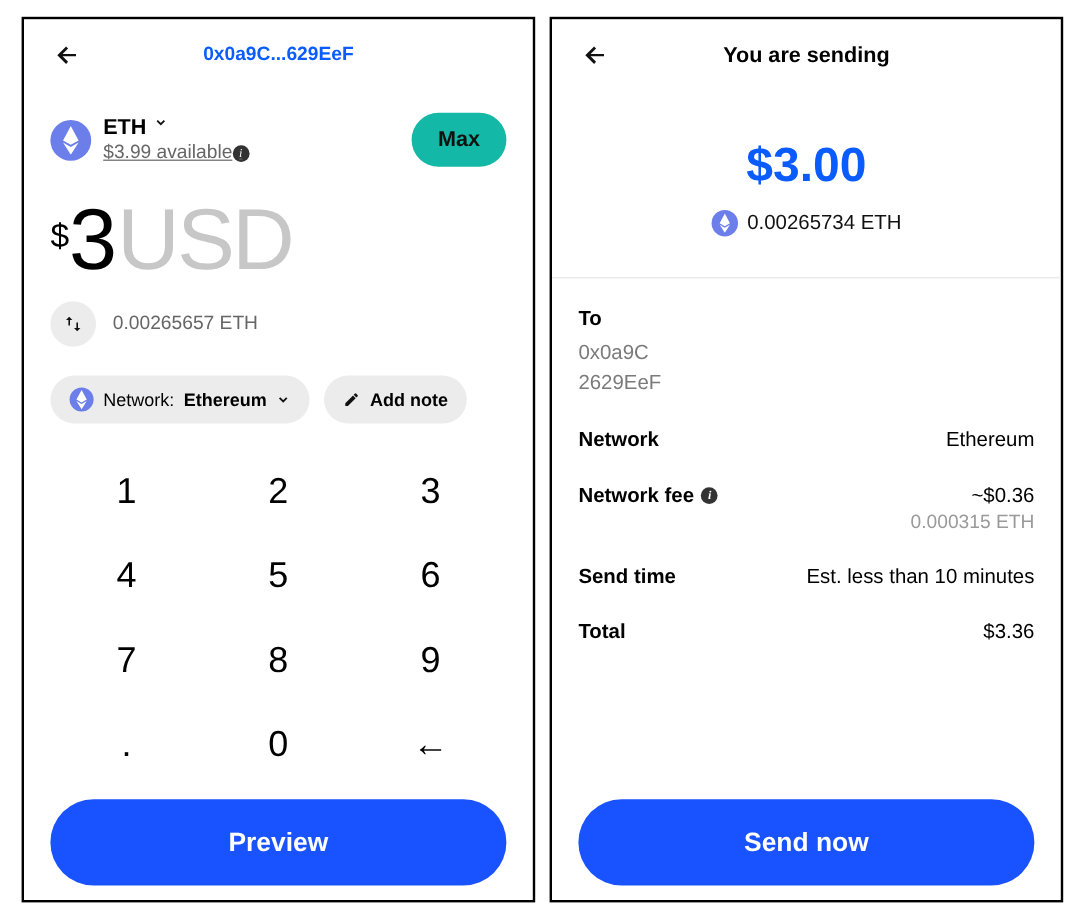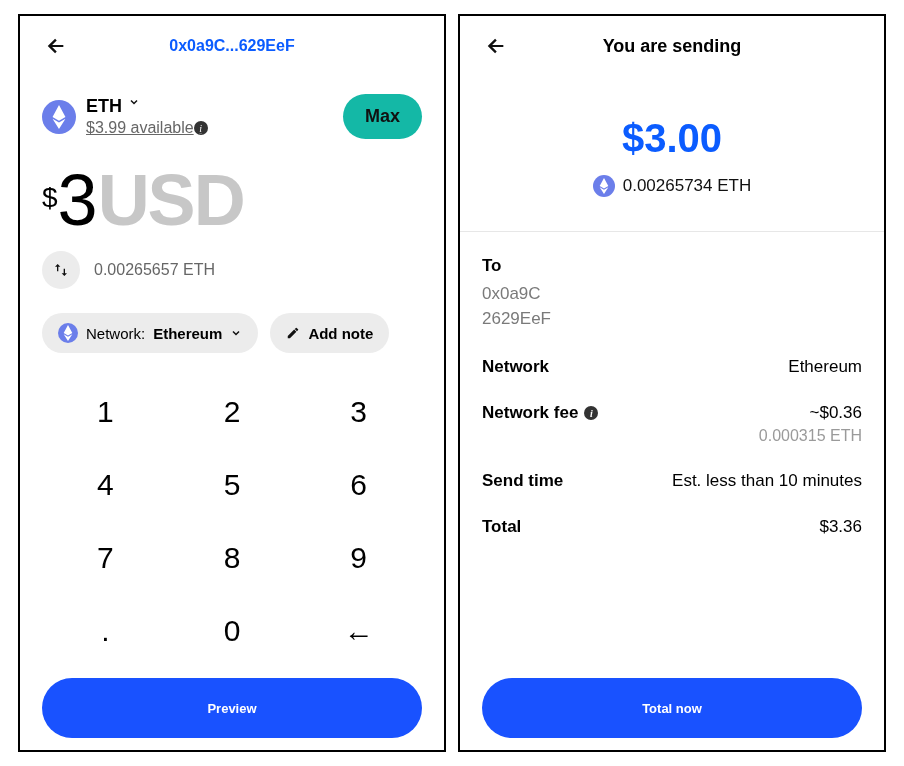"USD" .amount-unit { font-weight: 700 -> 400 }
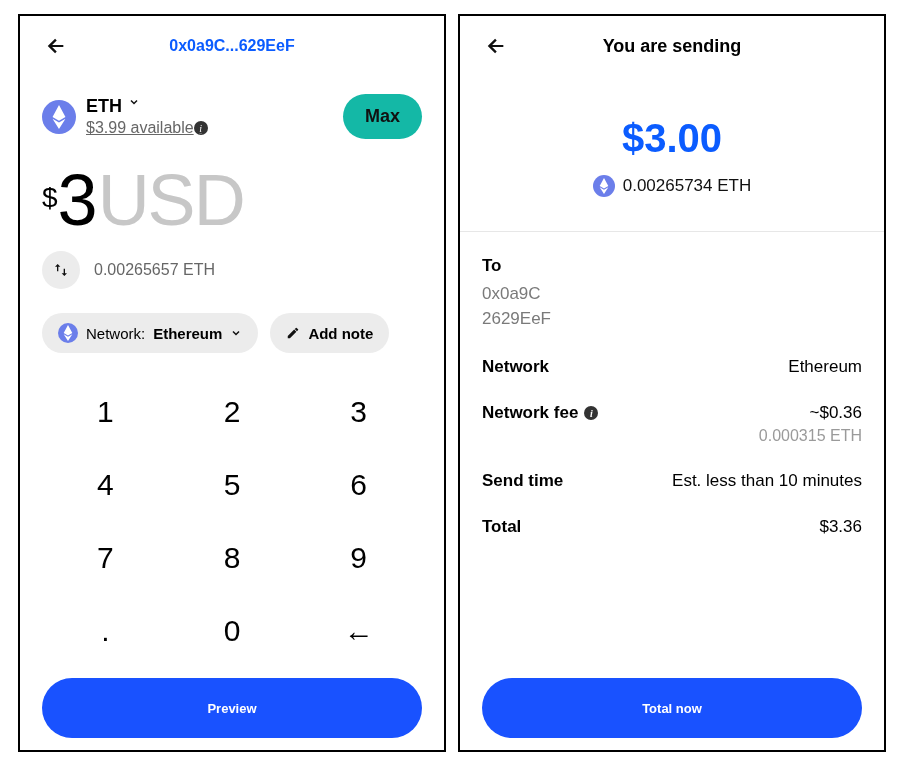"Preview" .primary-btn { font-size: 13px -> 22px; height: 60px -> 72px }
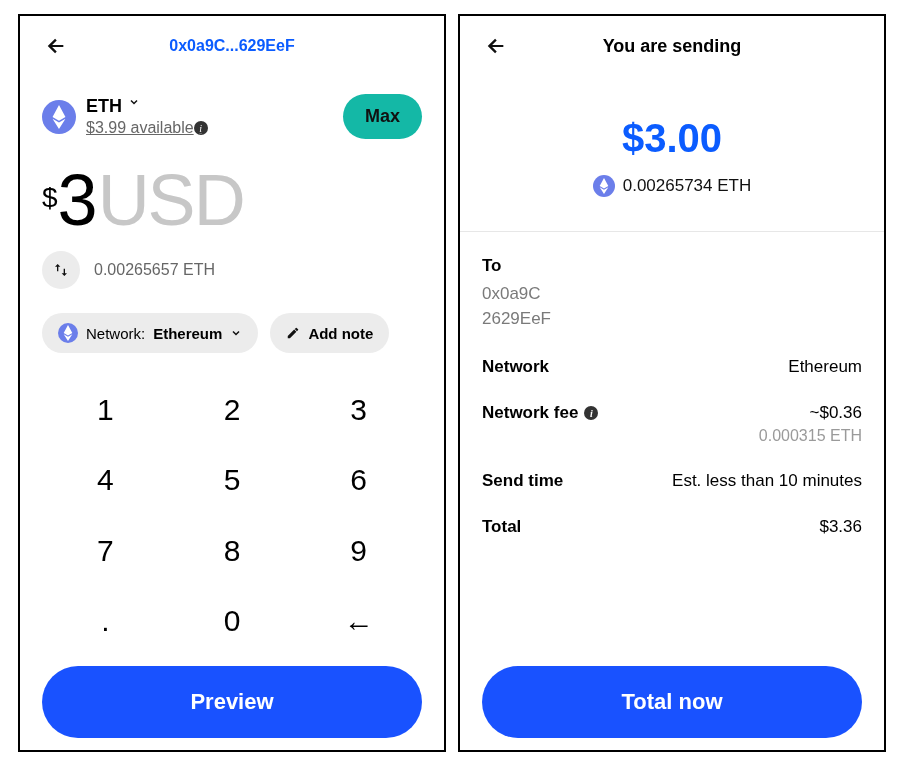"Total now" div.primary-btn { text: Total -> Send }
